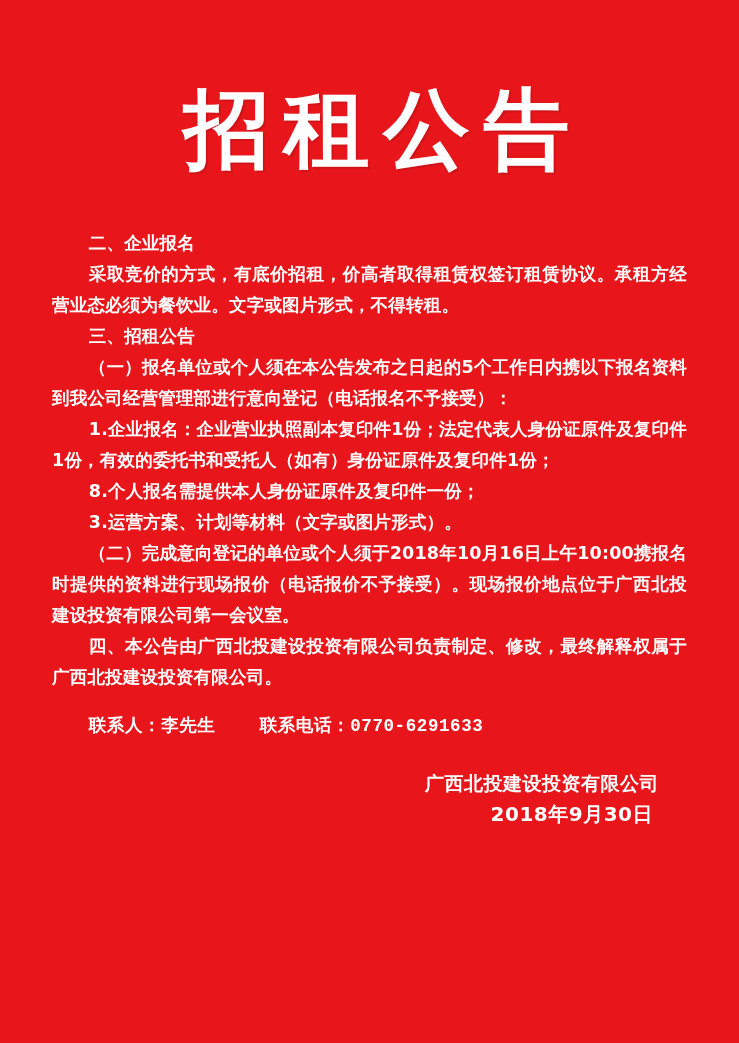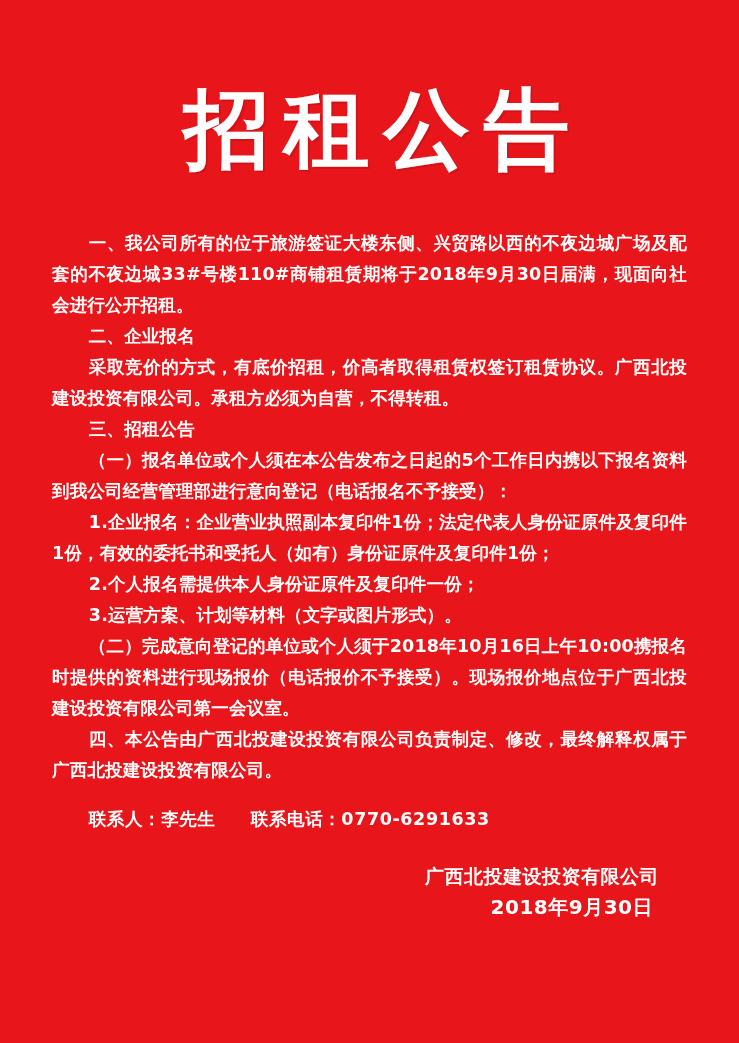"一、我公司所有的位于旅游签证大楼东侧、兴贸路以西的不夜边城广场及配套的不夜边城3" p { html: <p>一、我公司所有的位于旅游签证大楼东侧、兴贸路以西的不夜边城广场及配套的不夜边城33#号楼110#商铺租赁期将于2018年9月30日届满，现面向社会进行公开招租。</p> -> none }
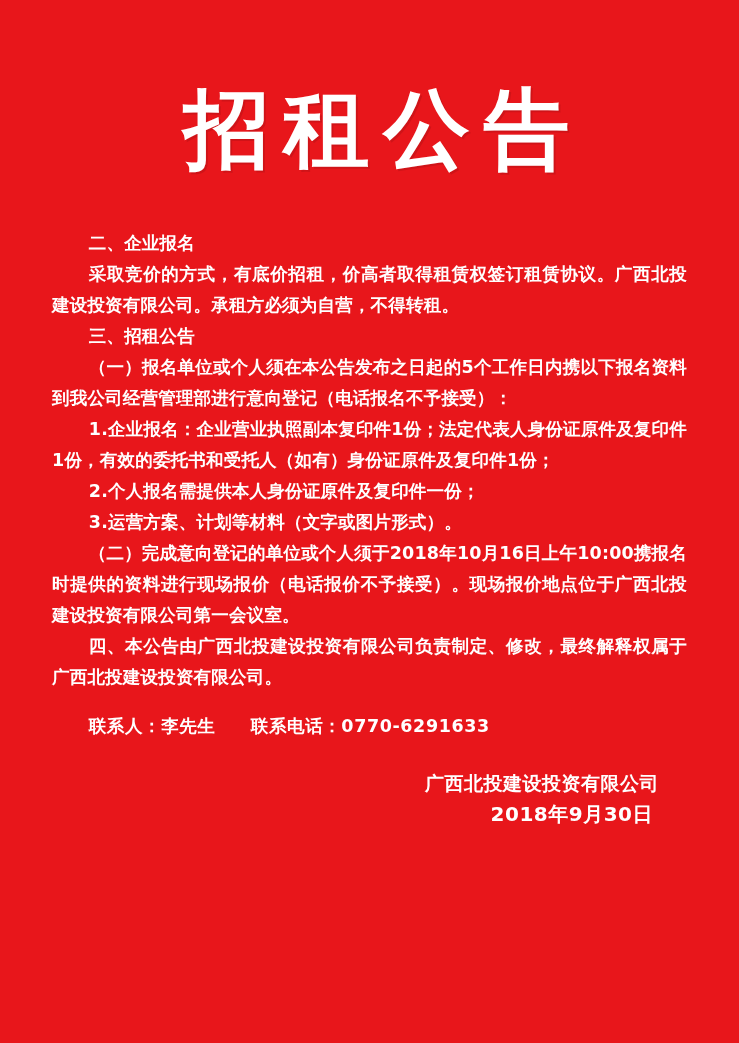"采取竞价的方式，有底价招租，价高者取得租赁权签订租赁协议。广西北投建设投资有限公" p { text: 广西北投建设投资有限公司。承租方必须为自营 -> 承租方经营业态必须为餐饮业。文字或图片形式 }
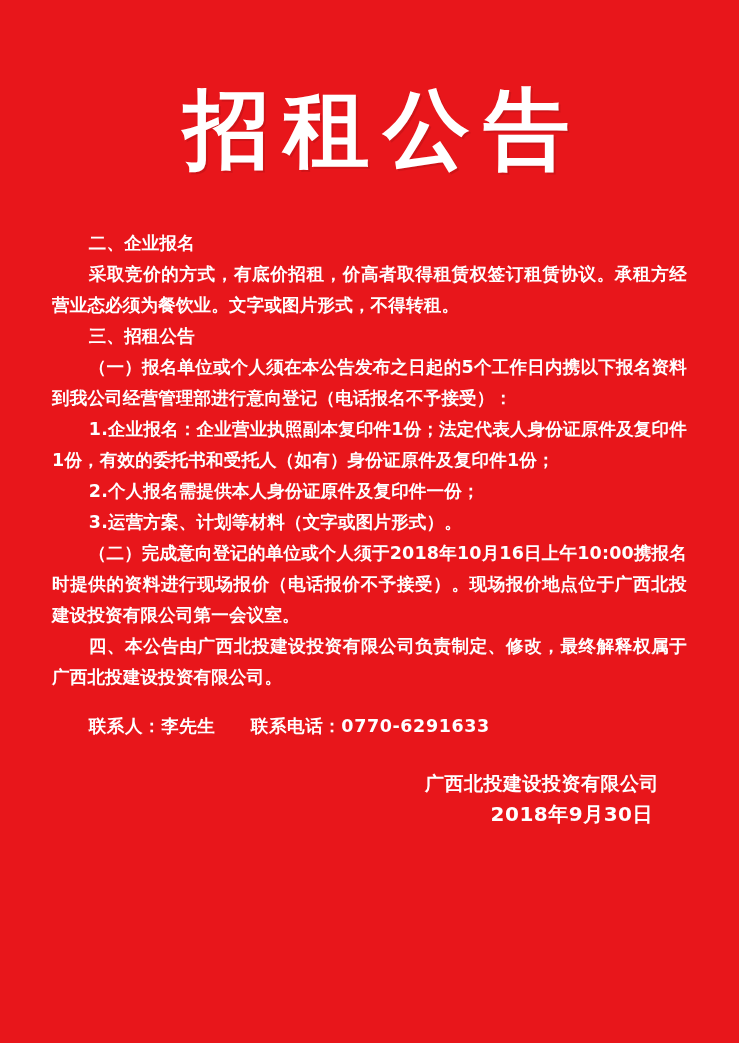"2.个人报名需提供本人身份证原件及复印件一份；" p { text: 2 -> 8 }
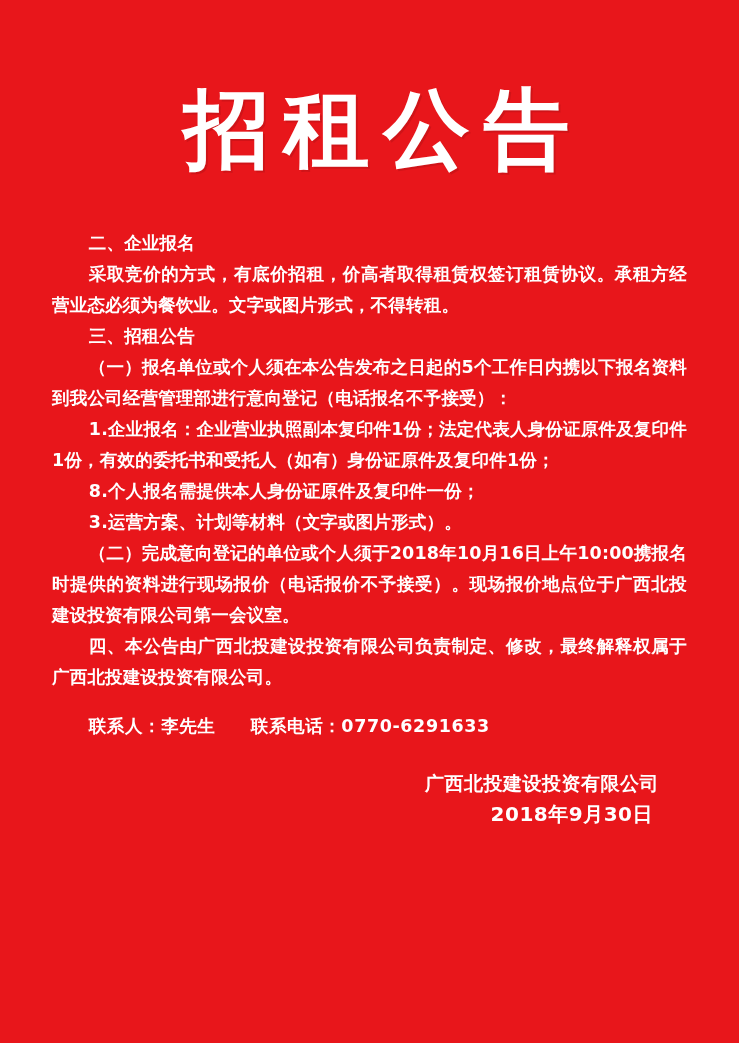"联系人：李先生 联系电话：0770-6291633" .contact-line { font-family: none -> Liberation Mono, monospace }
